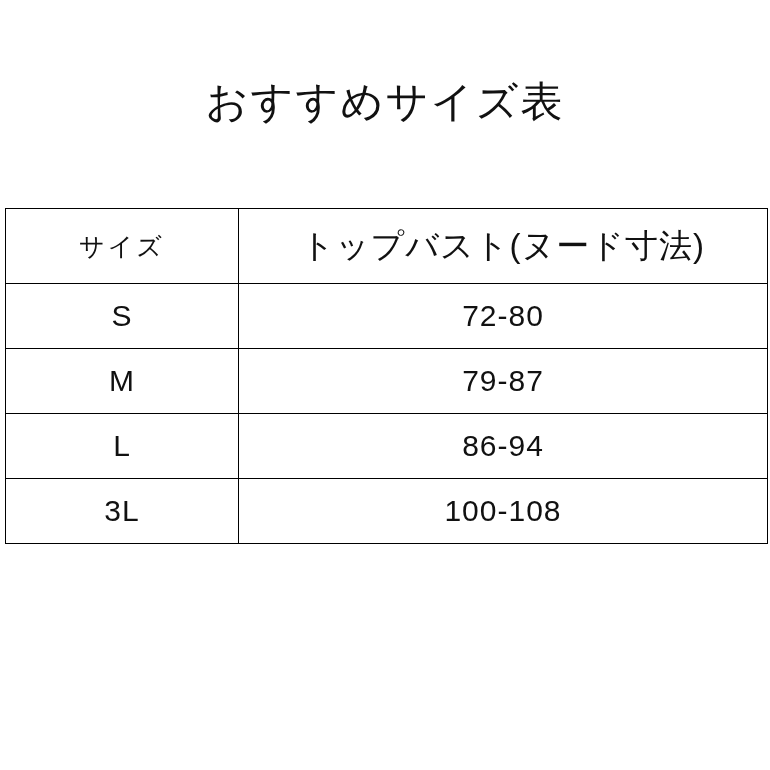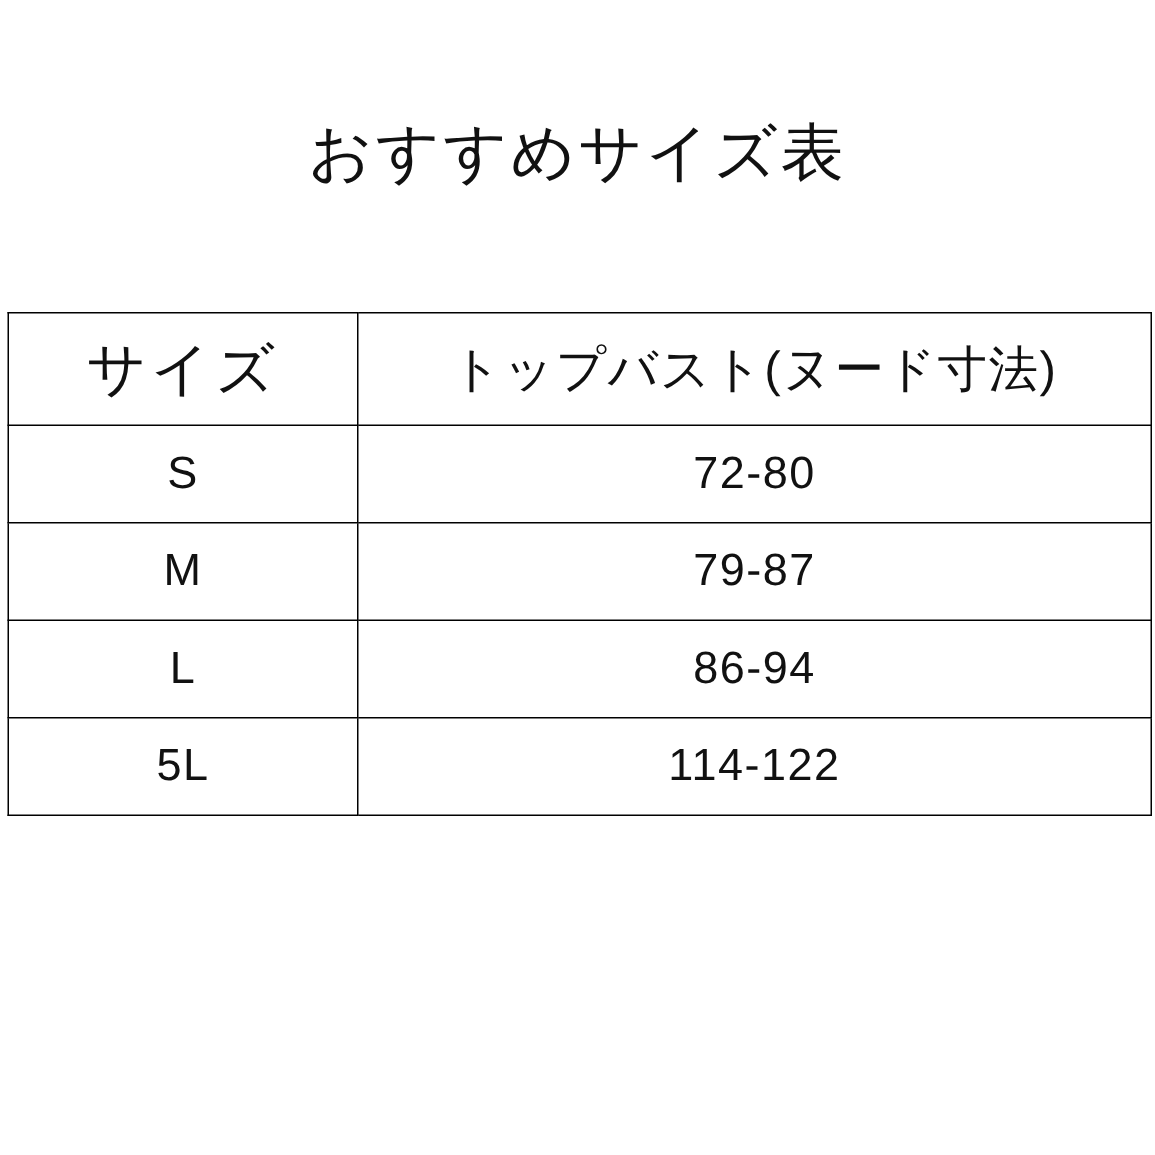"サイズ" table.size-table thead th.col-size { font-size: 39px -> 25px }
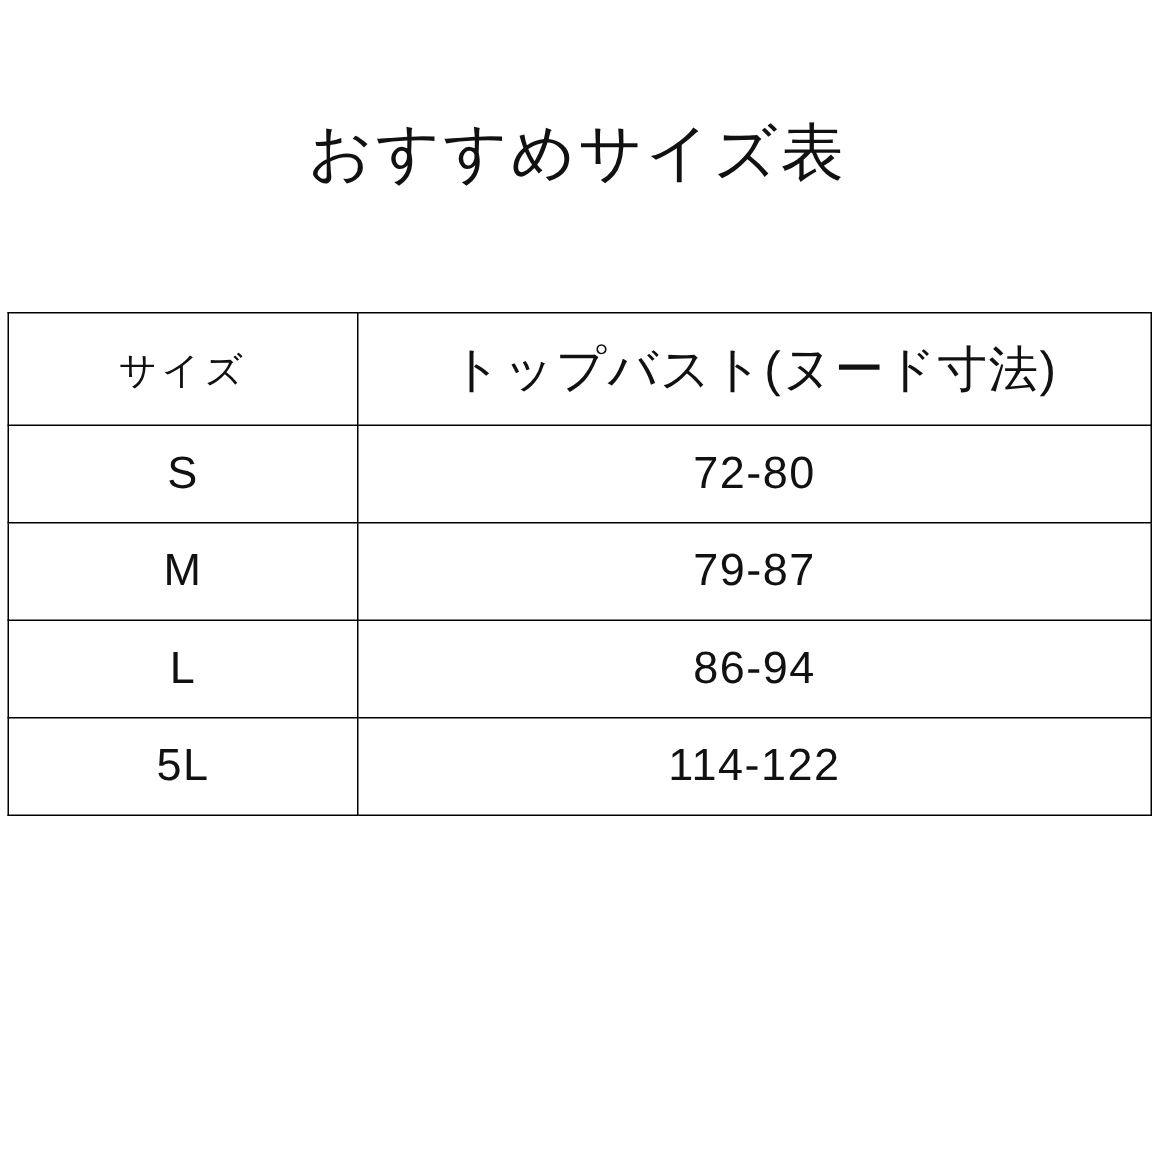"3L" tr { html: none -> <tr> <td>3L</td> <td>100-108</td> </tr> }
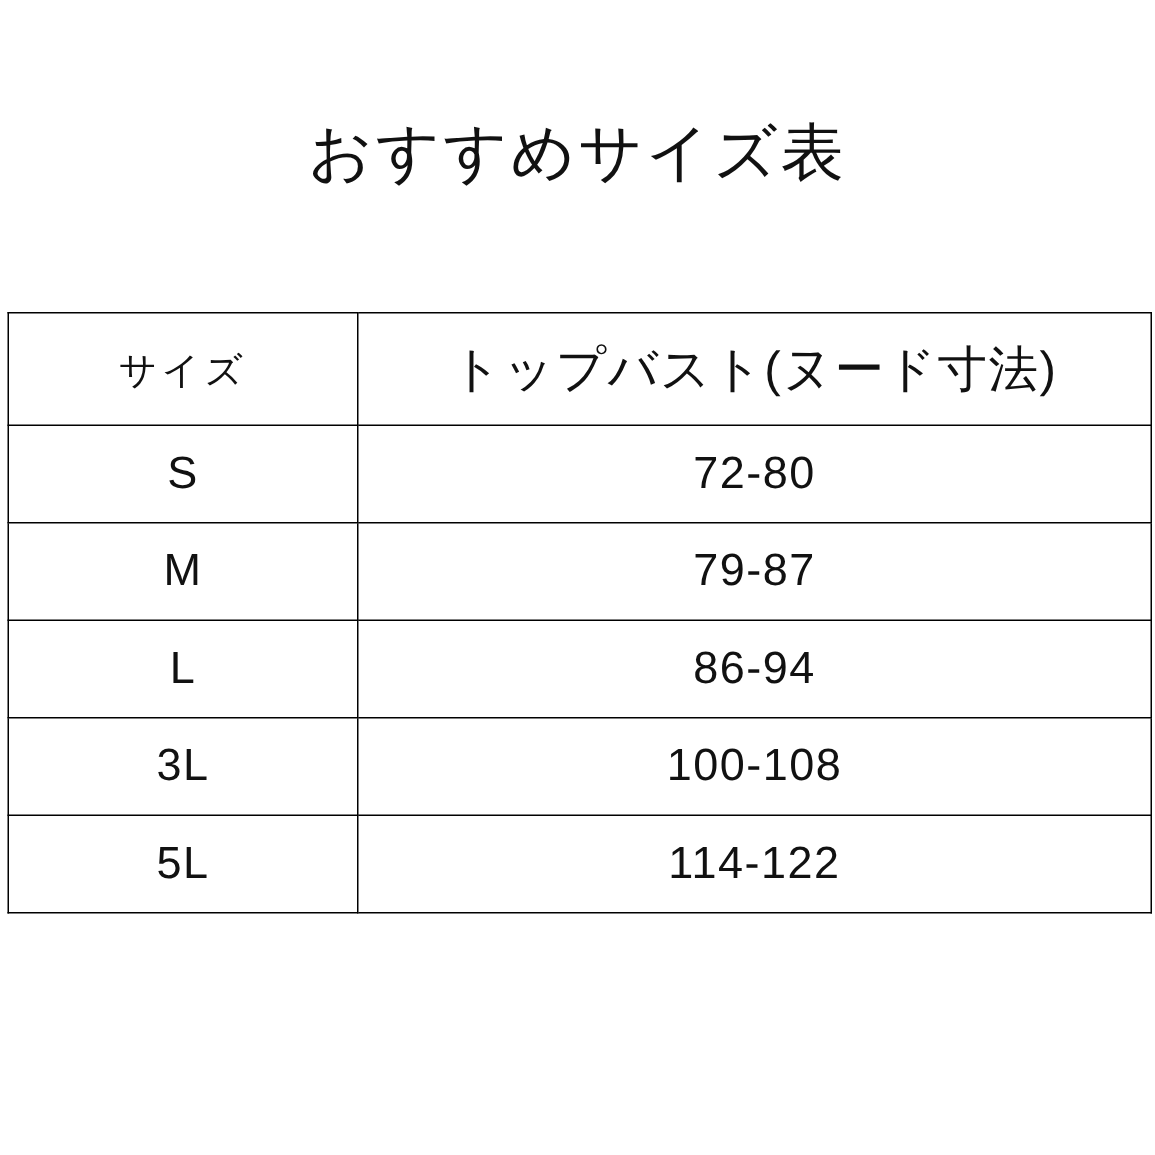"5L" tr { html: <tr> <td>5L</td> <td>114-122</td> </tr> -> none }
